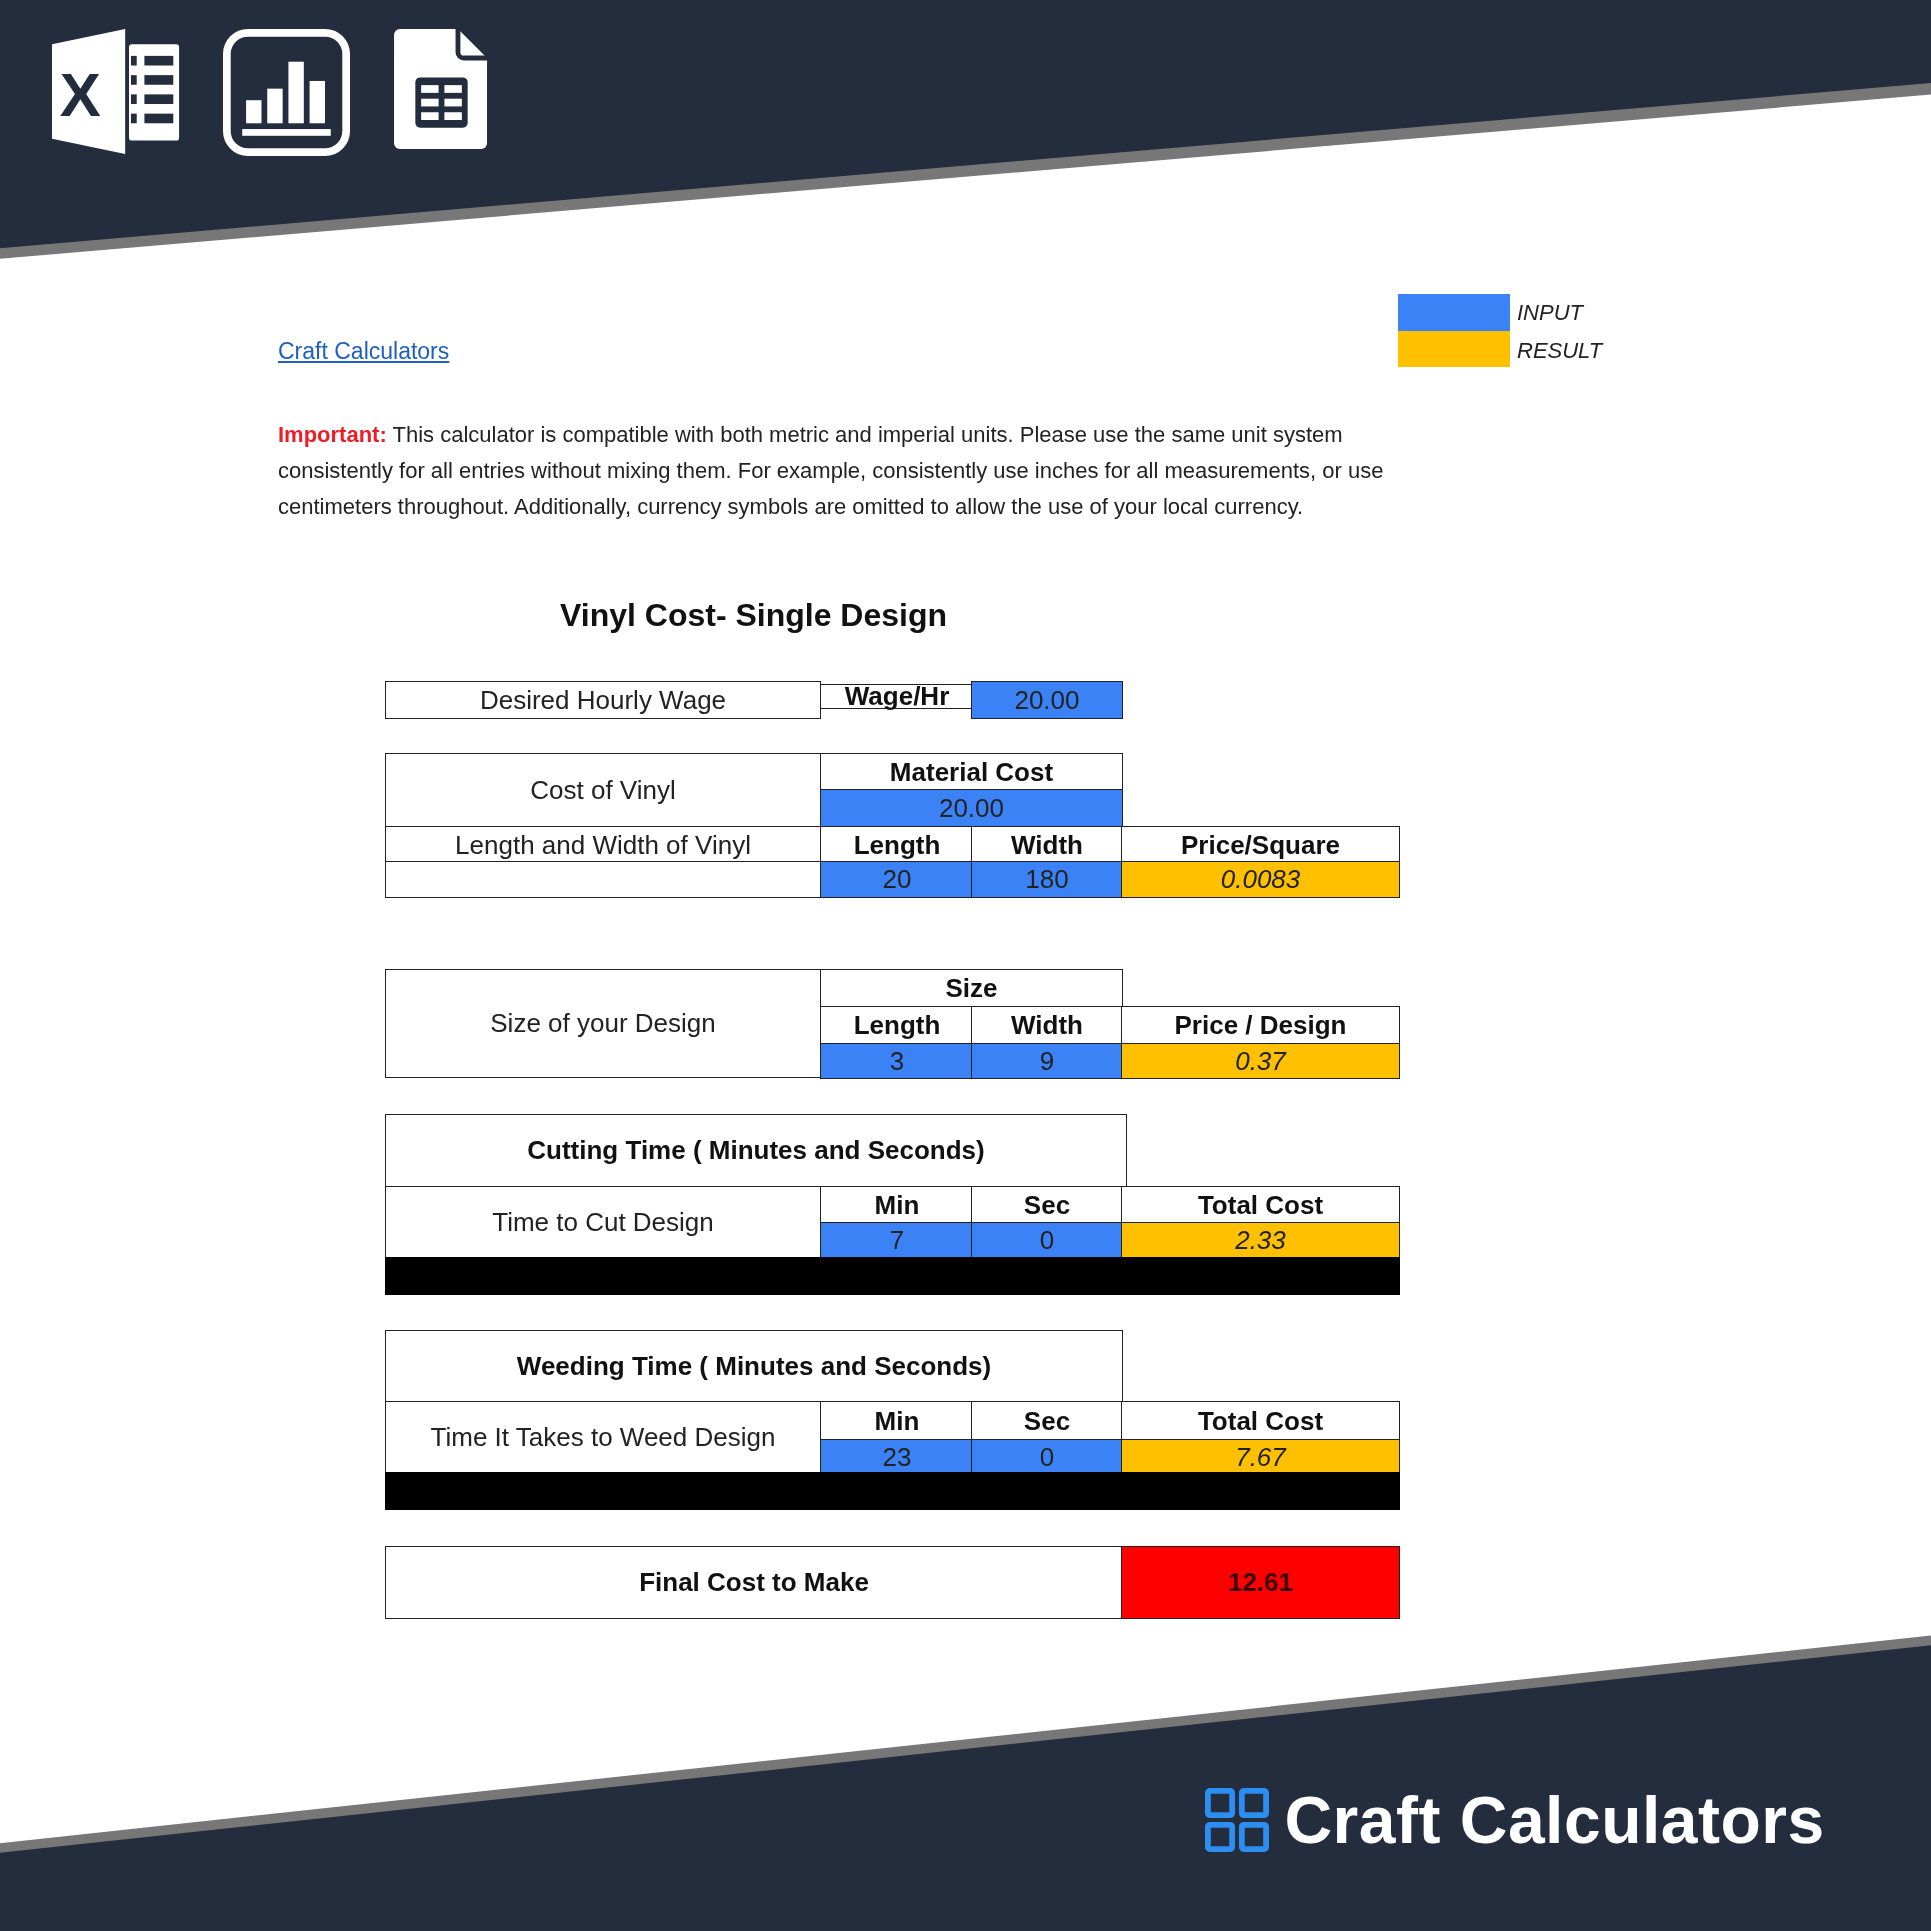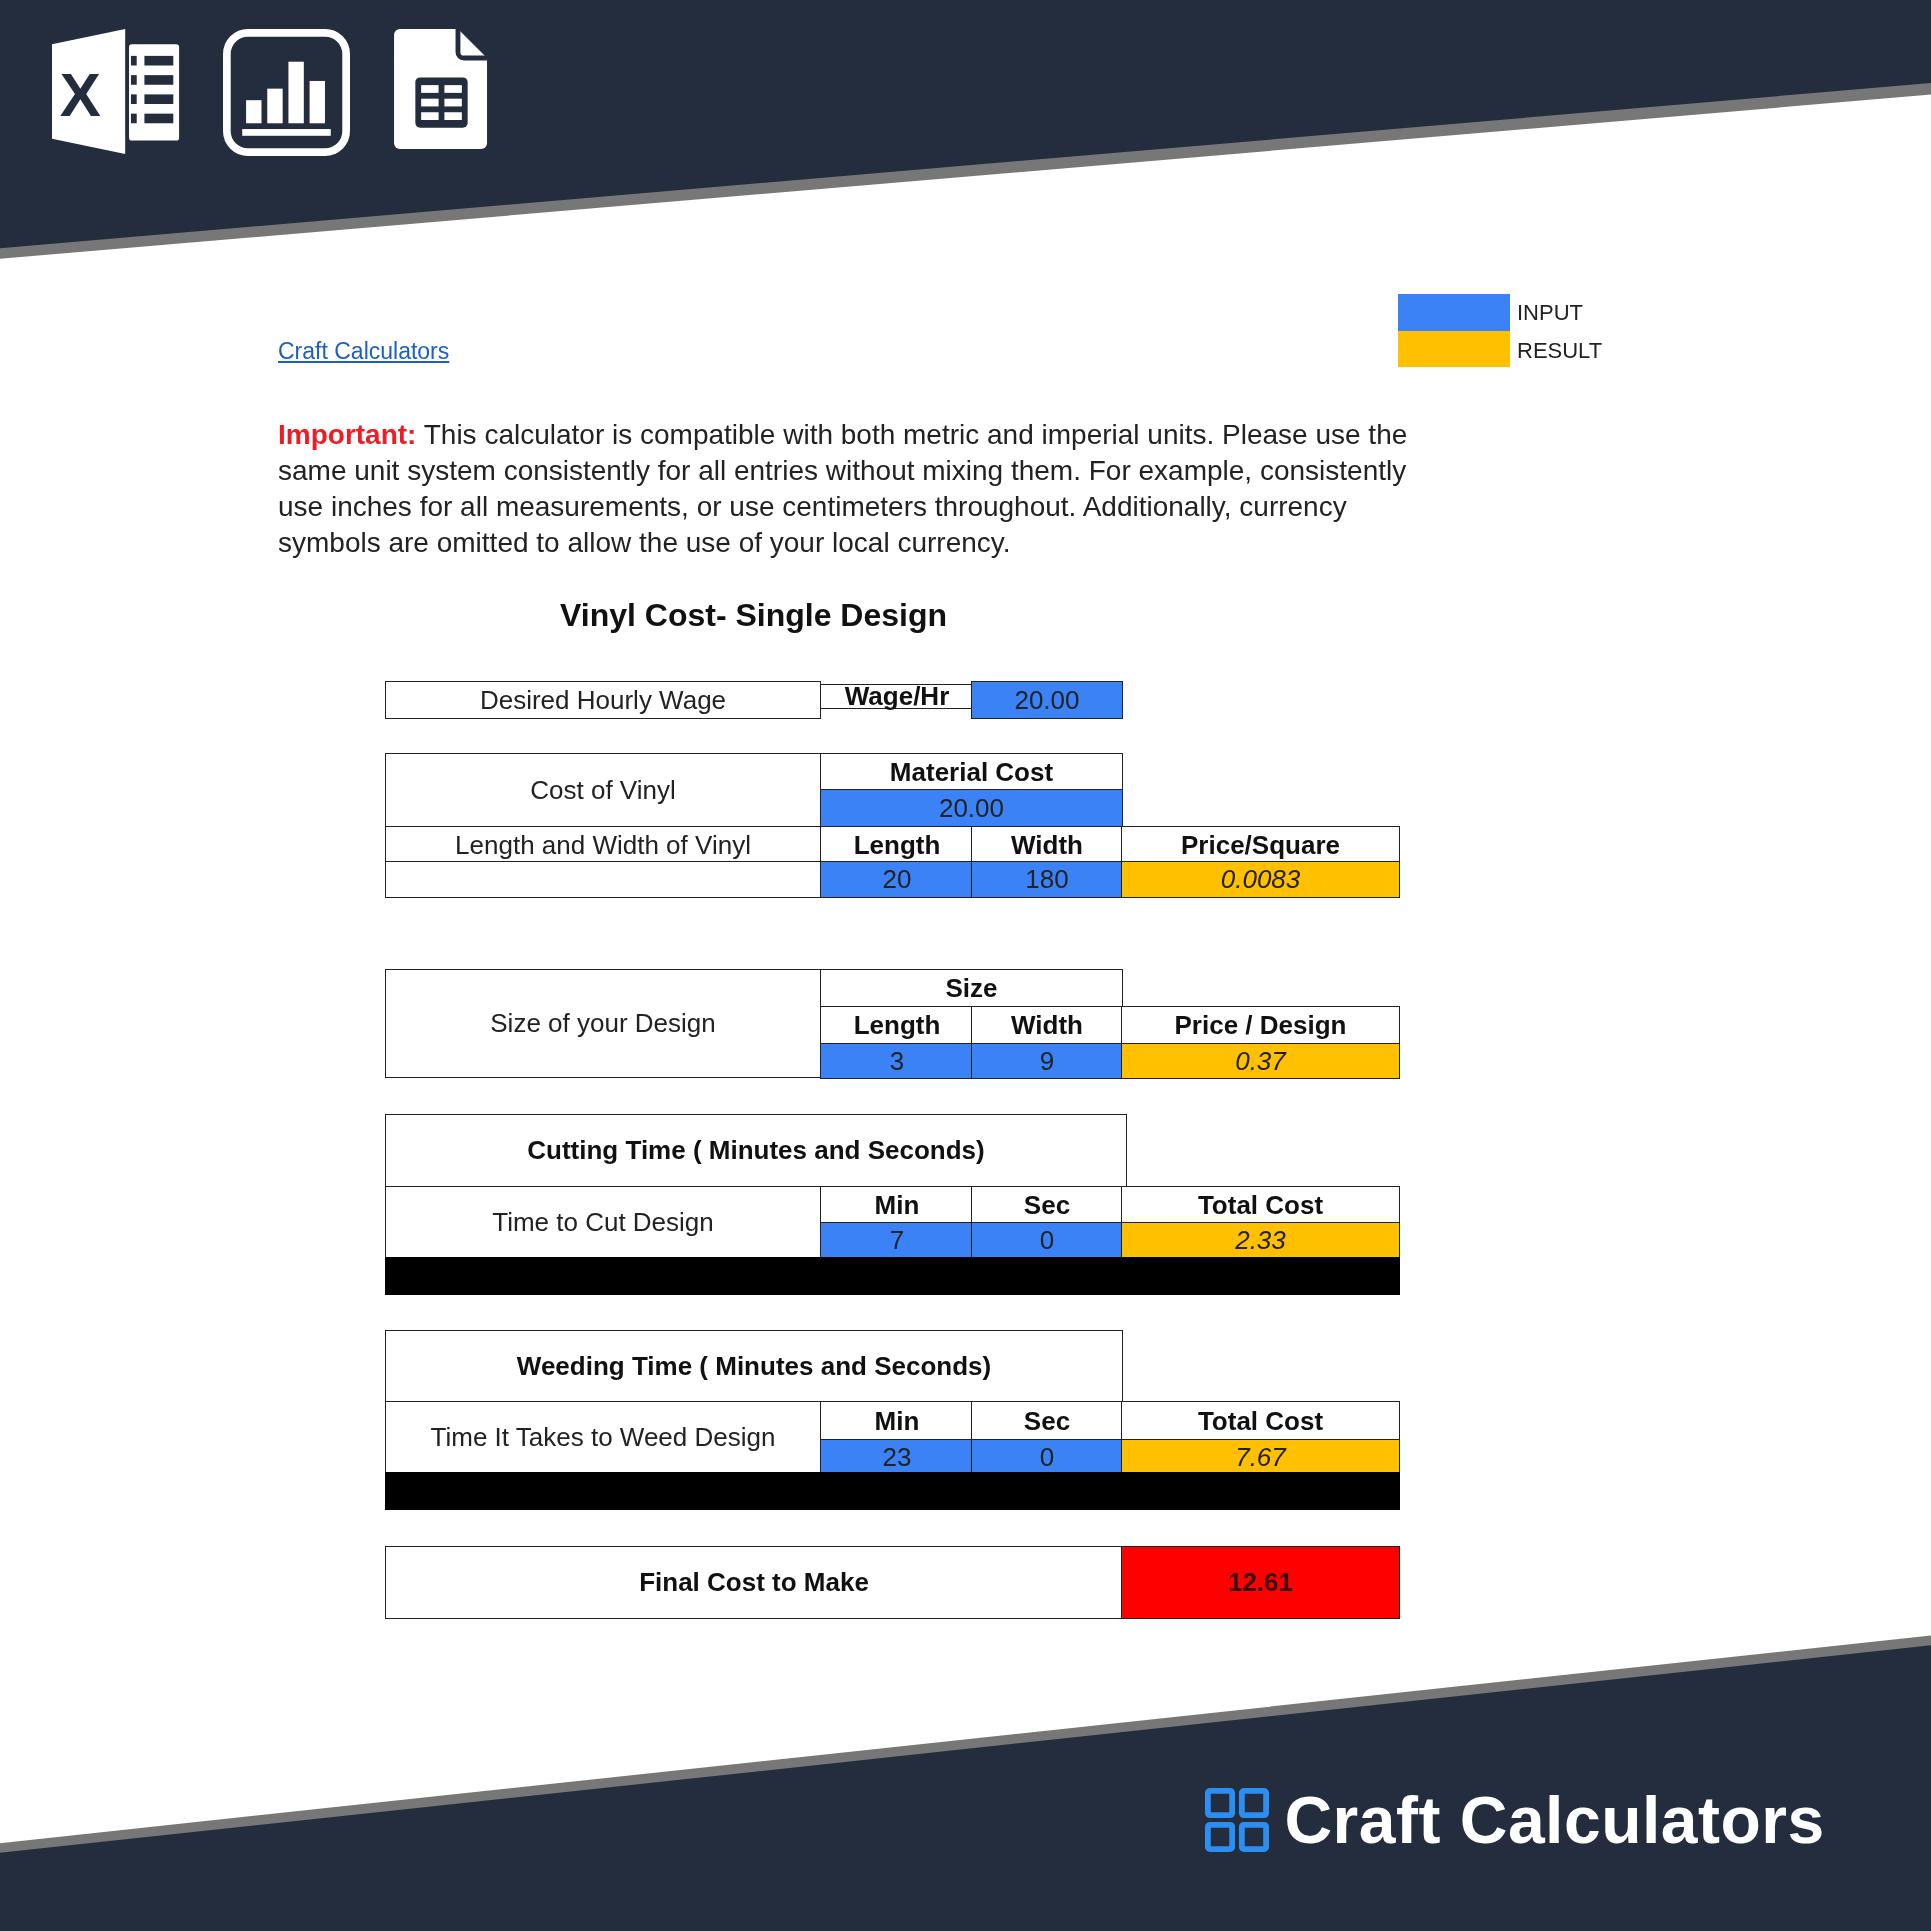"INPUT" .legend-label { font-style: none -> italic }
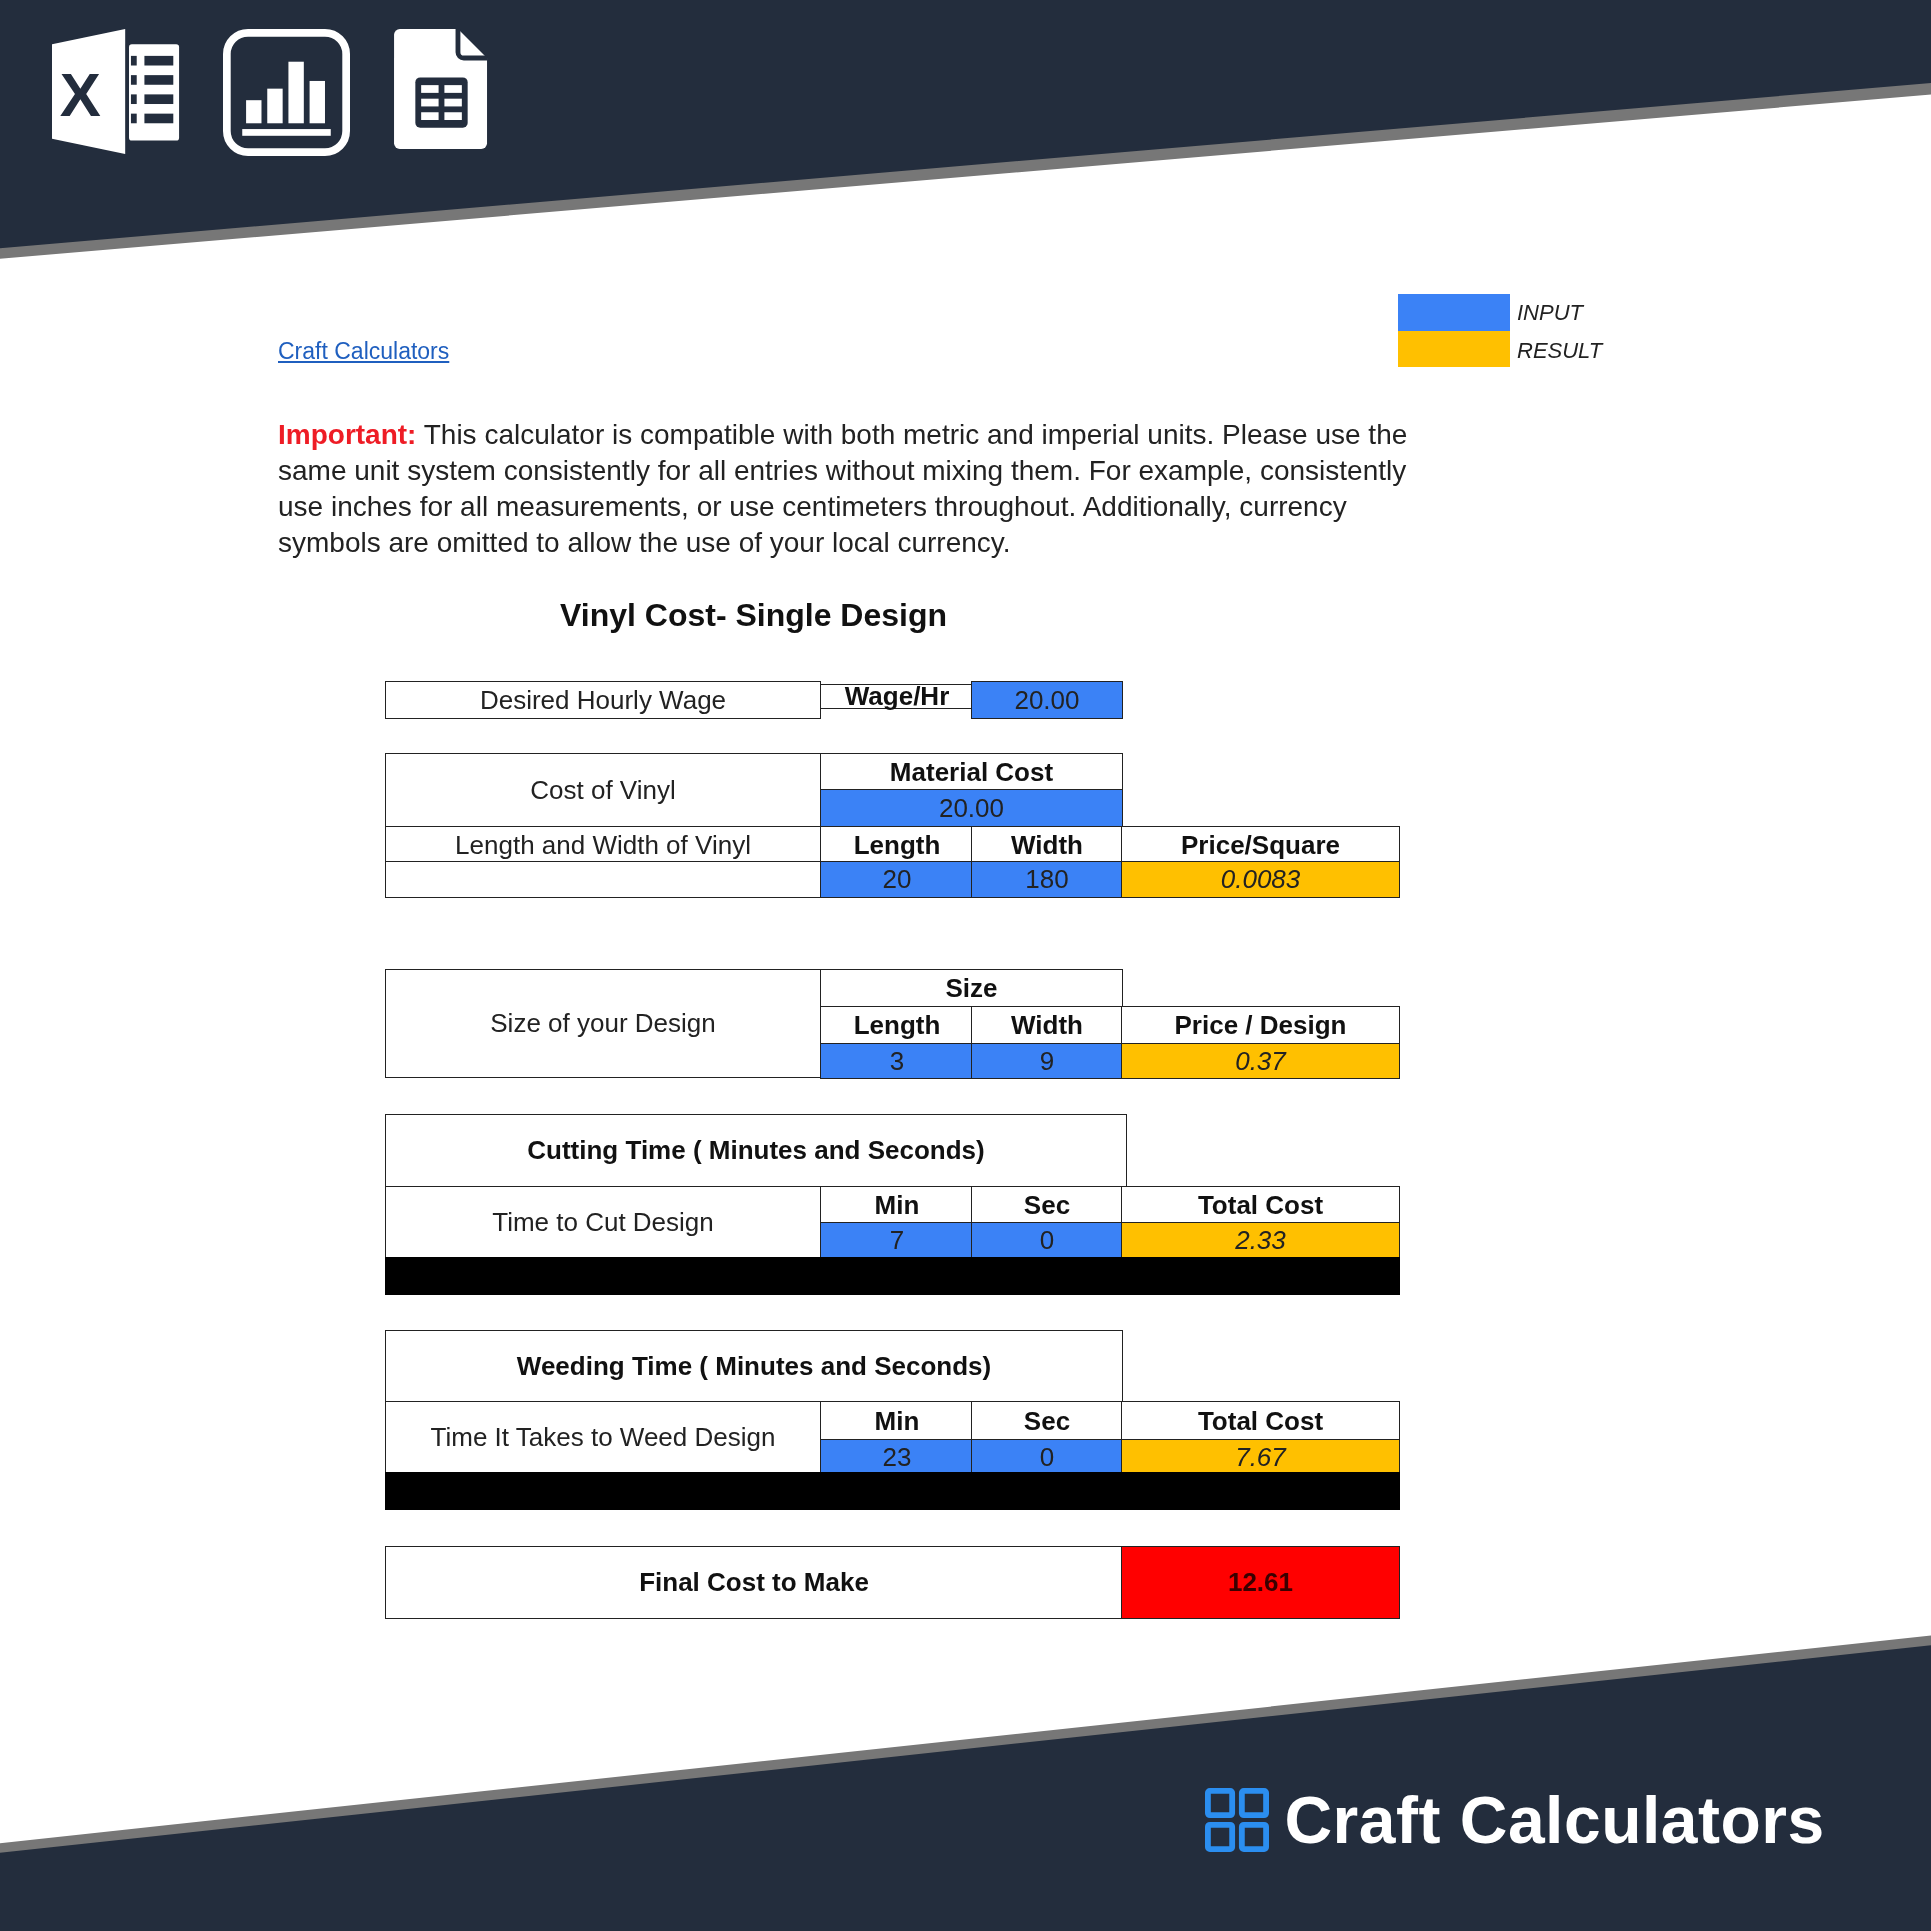"Important: This calculator is compatible" .notice { font-size: 28px -> 22px }
